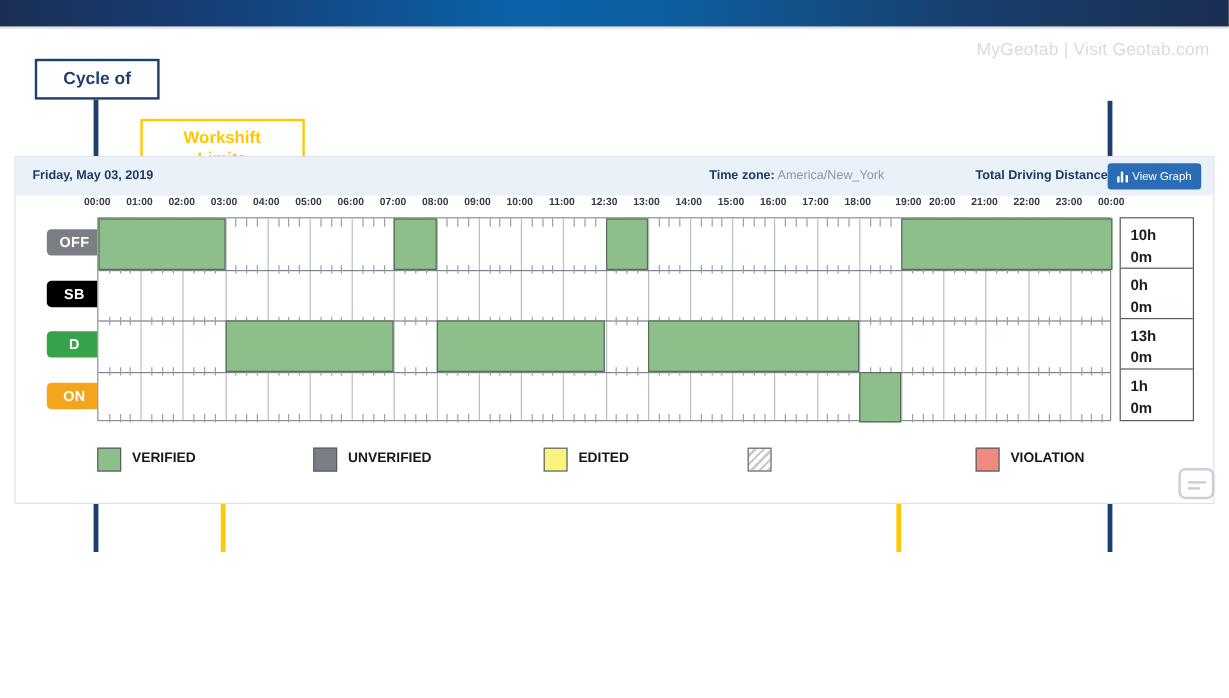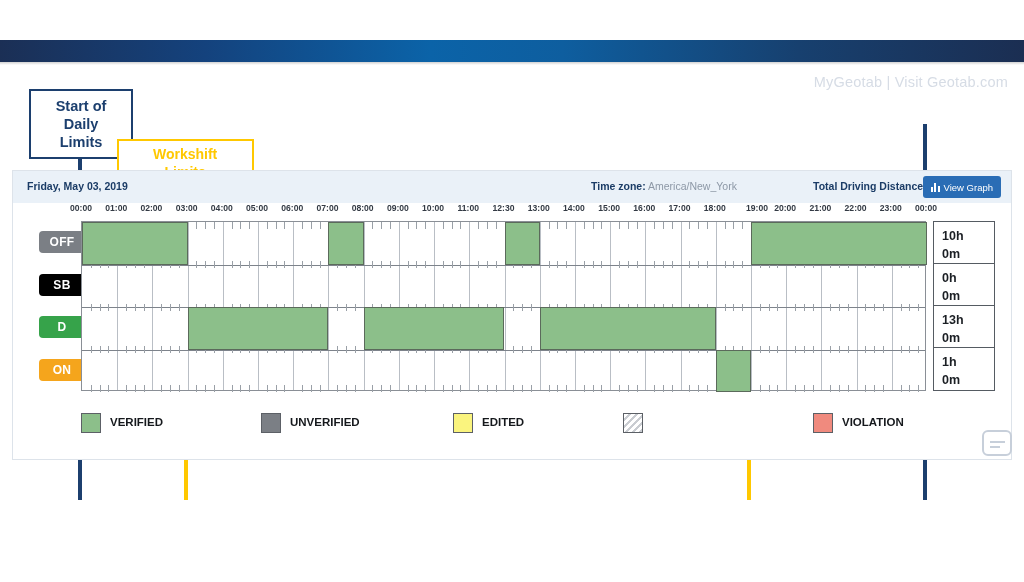"MyGeotab | Visit Geotab.com" #stage { margin-top: 40px -> none }
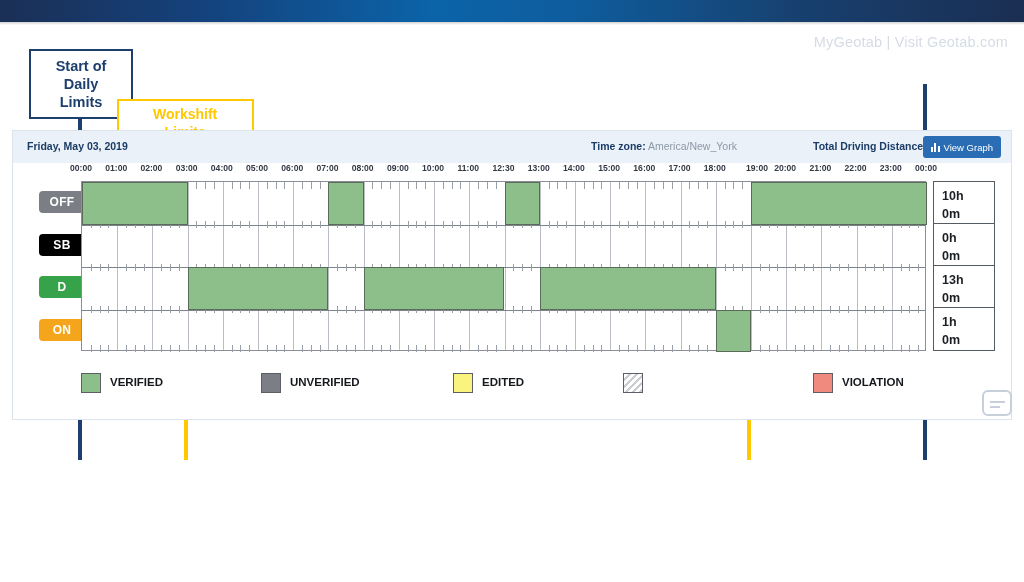"Start of" div { text: Start -> Cycle }
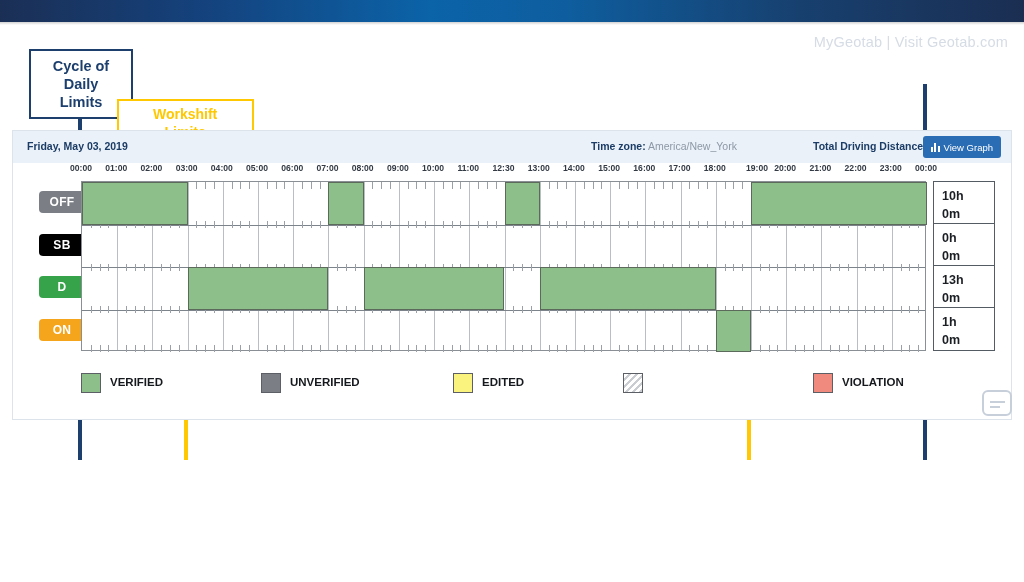"Daily Limits" div { html: <div>Daily Limits</div> -> none }
